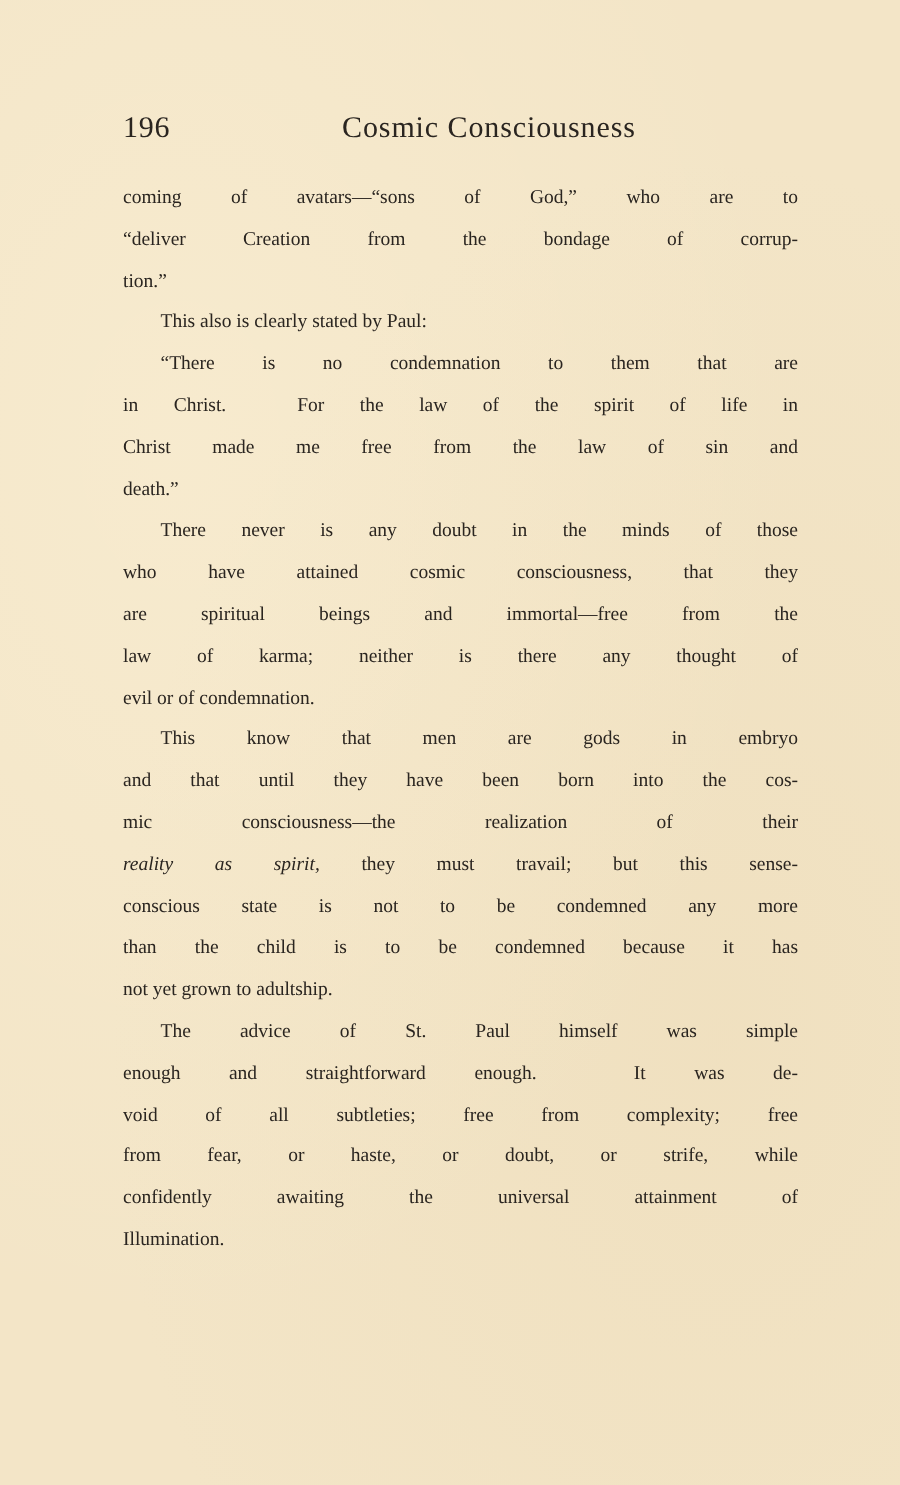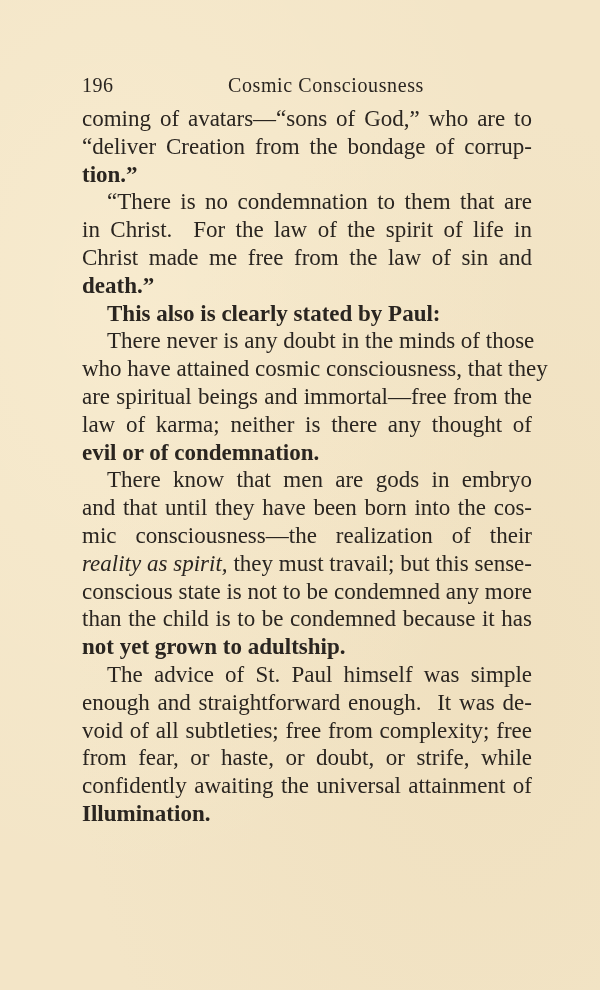"coming of avatars—“sons of God,”" .body-text { font-size: 23px -> 13px; top: 105px -> 117px }
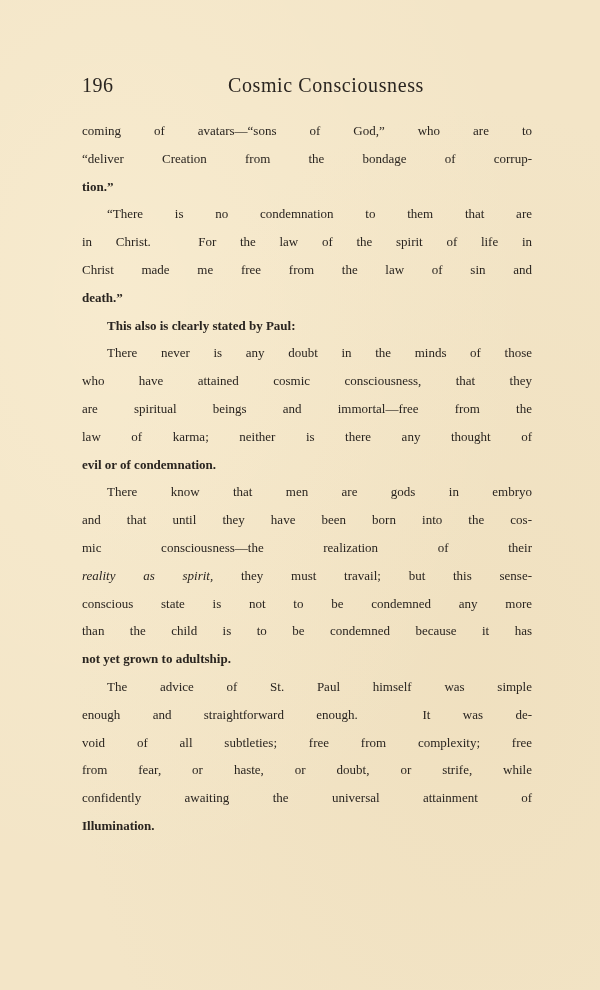"tion.”" .line.last { font-weight: bold -> none }
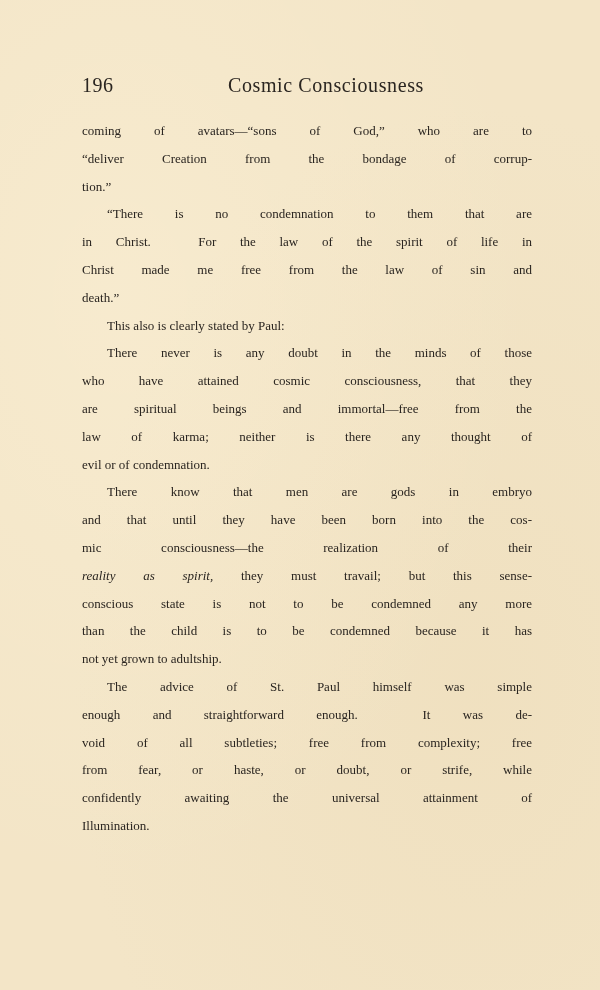"“There is no condemnation to" div { order: before "This also is clearly stated" -> after "This also is clearly stated" }
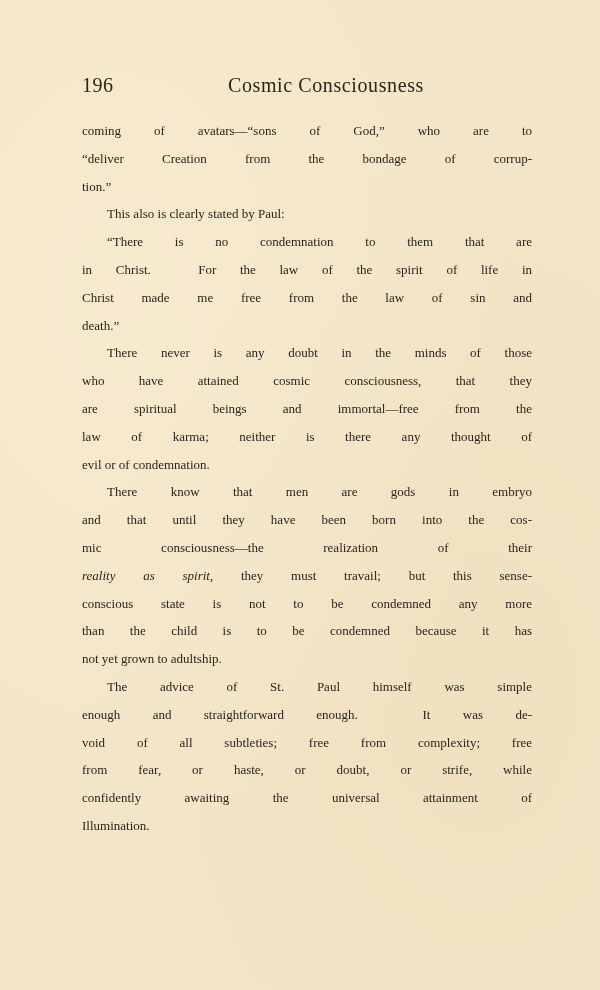"There know that men are" span.line { text: There -> This }
